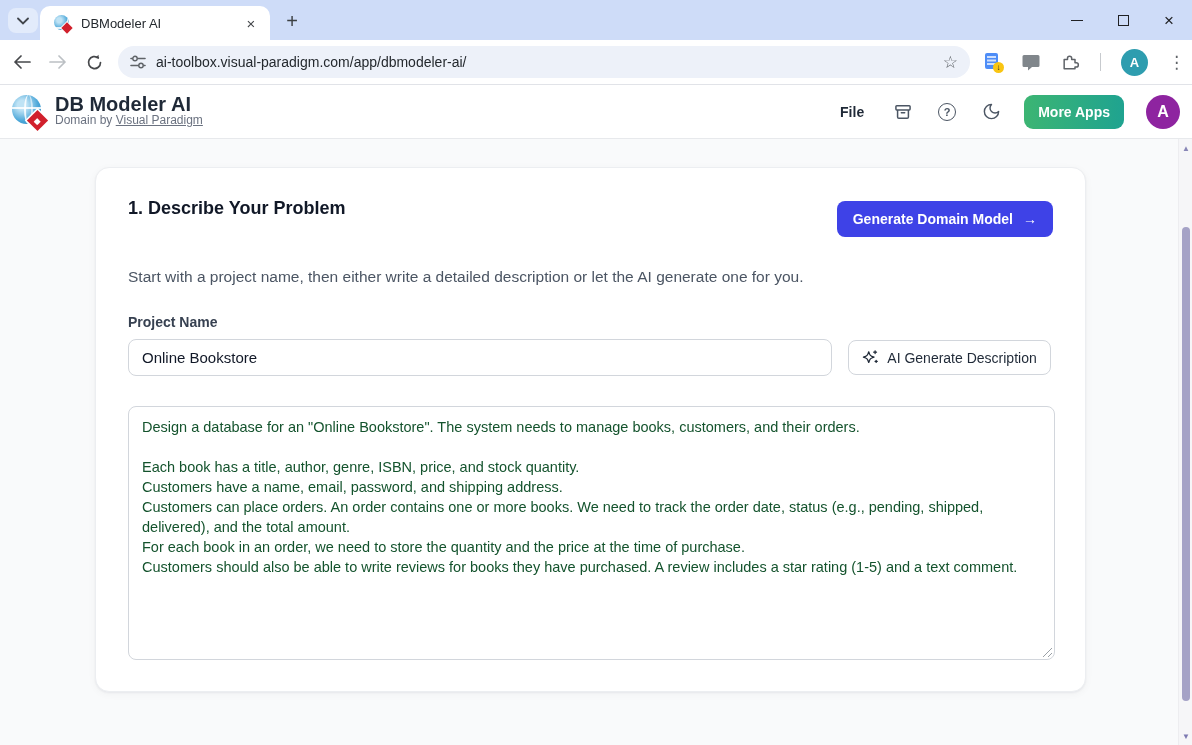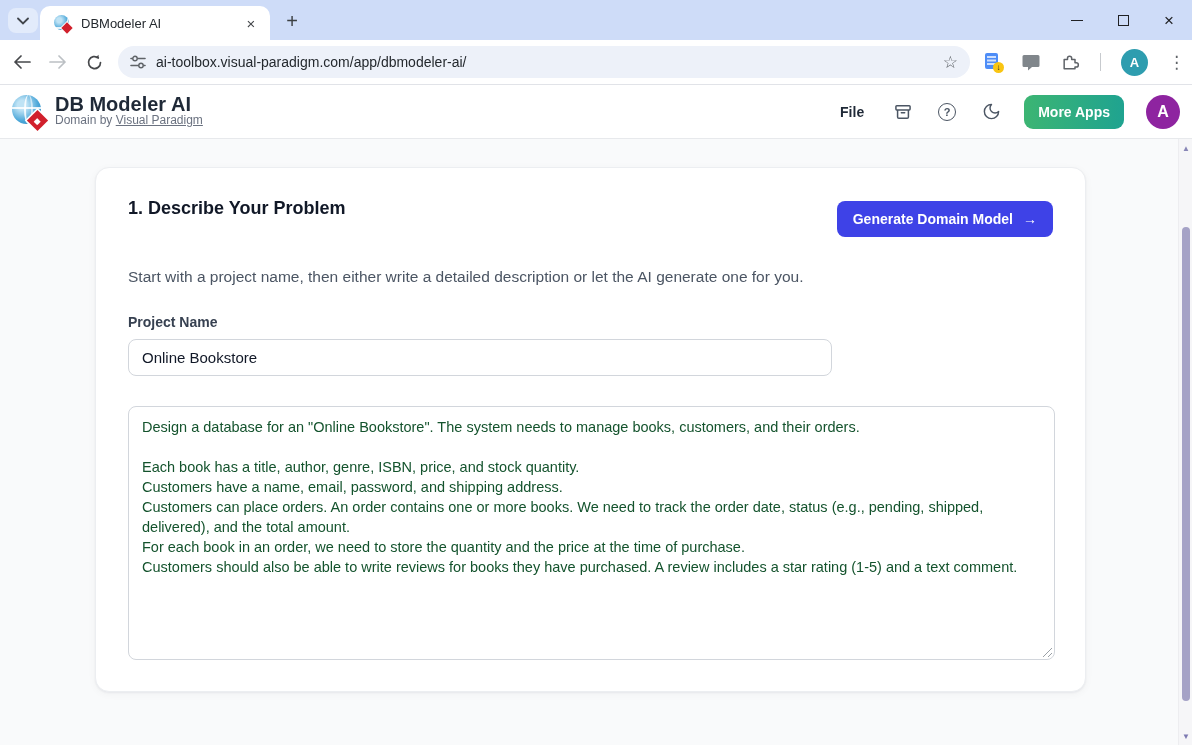"AI Generate Description" button.ai-gen-btn { html: none -> <button> <svg> <path></path> <path></path> <path></path> </svg> <span>AI Generate Description</span> </button> }
